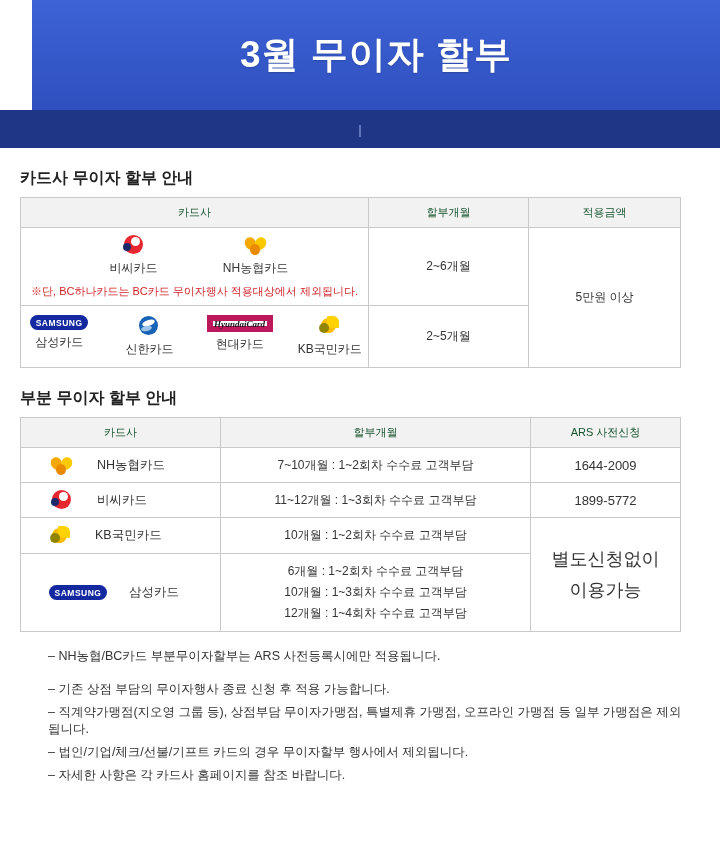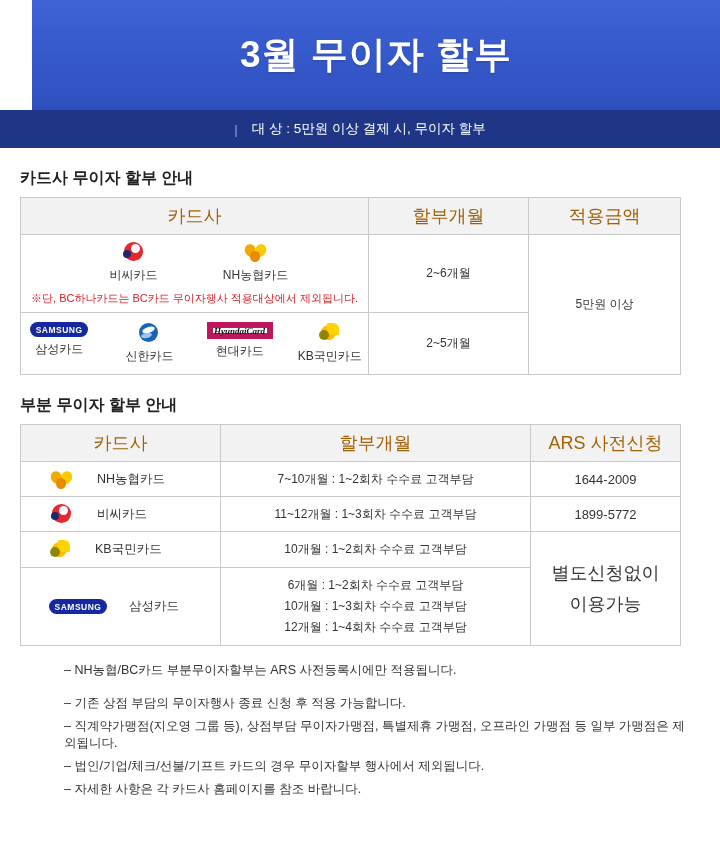"대 상 : 5만원 이상" span { html: <span>대 상 : 5만원 이상 결제 시, 무이자 할부</span> -> none }
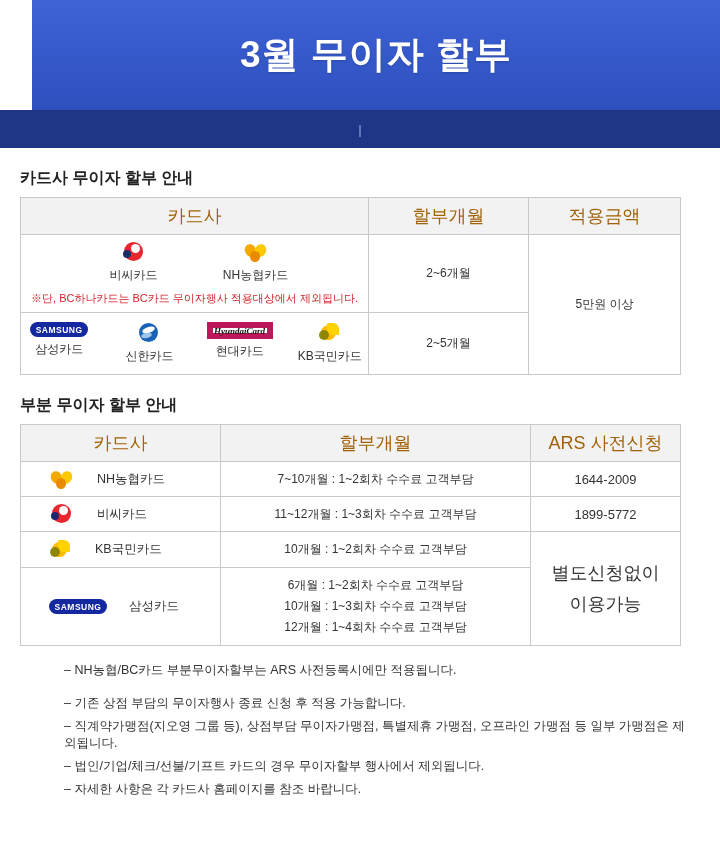"카드사" table.grid th { color: #a16207 -> #14532d; font-size: 18px -> 11px }
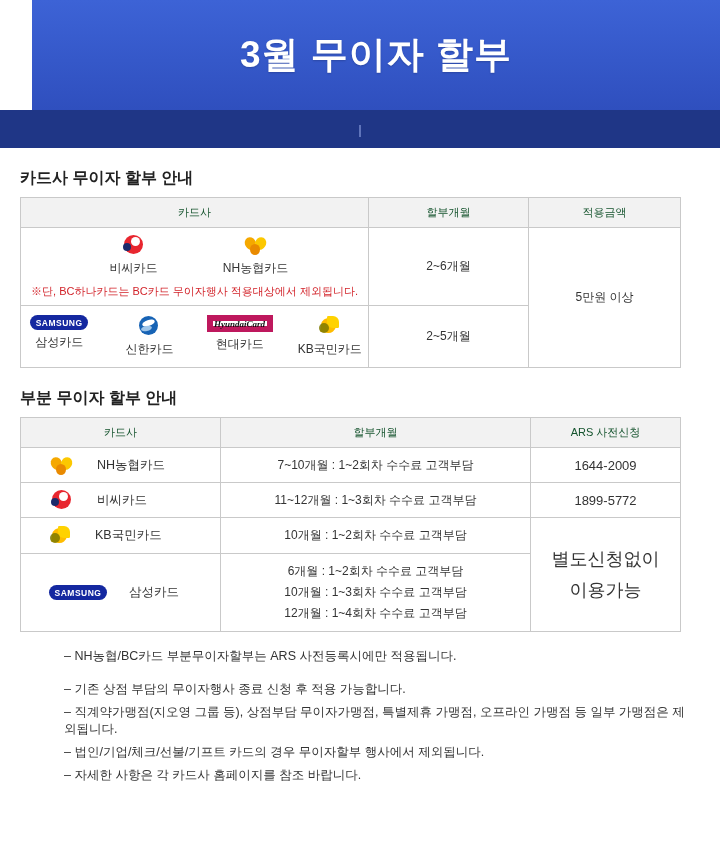"– NH농협/BC카드 부분무이자할부는 ARS 사전등록시에만" .notes { margin-left: 48px -> none; padding: 16px 30px 0 16px -> 16px 30px 0 48px }
